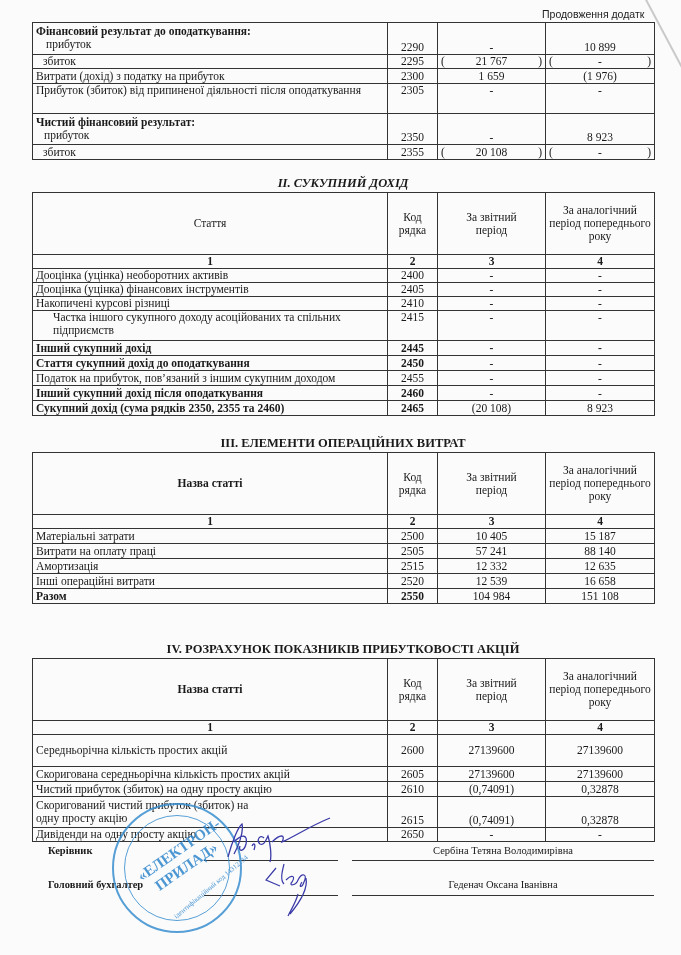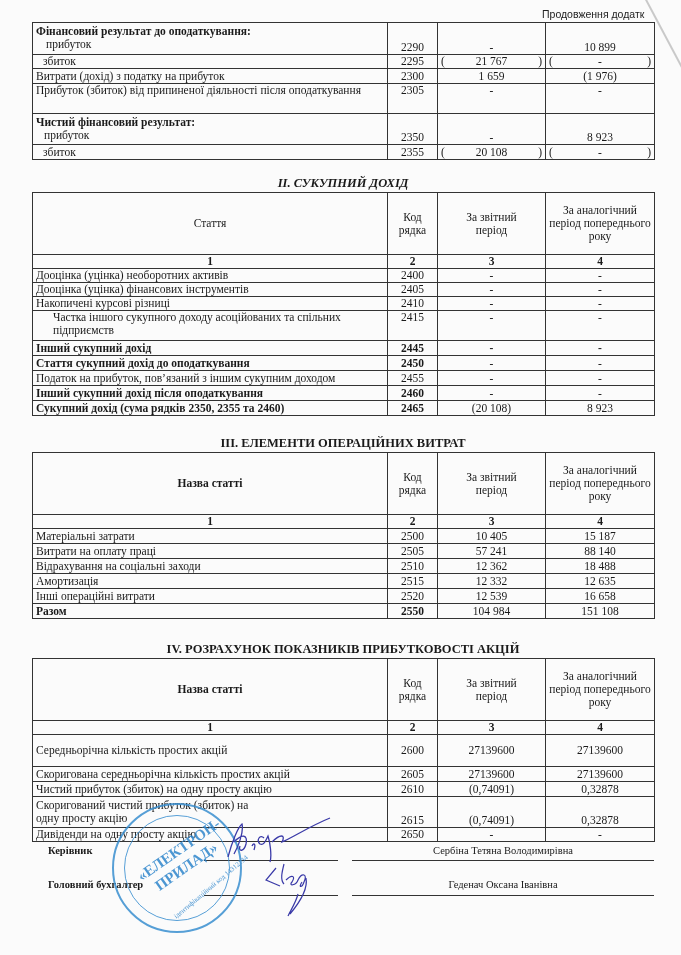"Відрахування на соціальні заходи" tr { html: <tr> <td>Відрахування на соціальні заходи</td> <td>2510</td> <td>12 362</td> <td>18 488</td> </tr> -> none }
